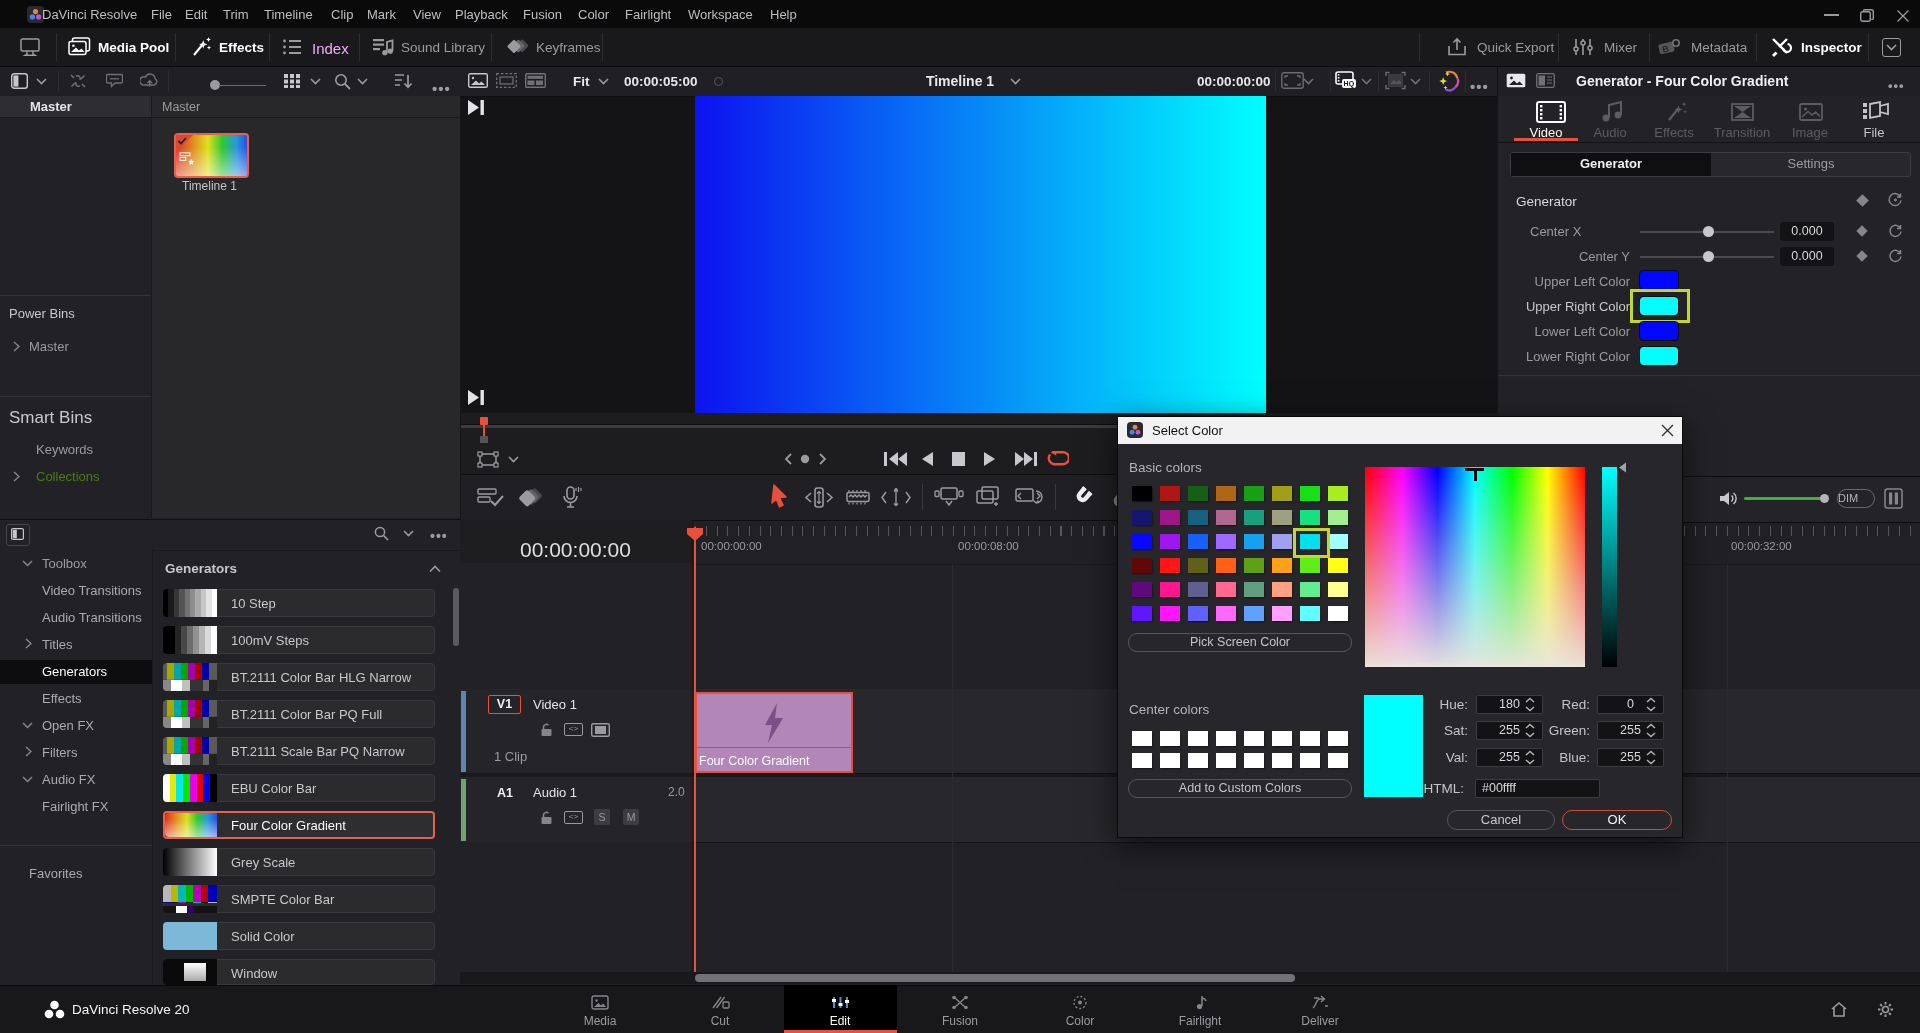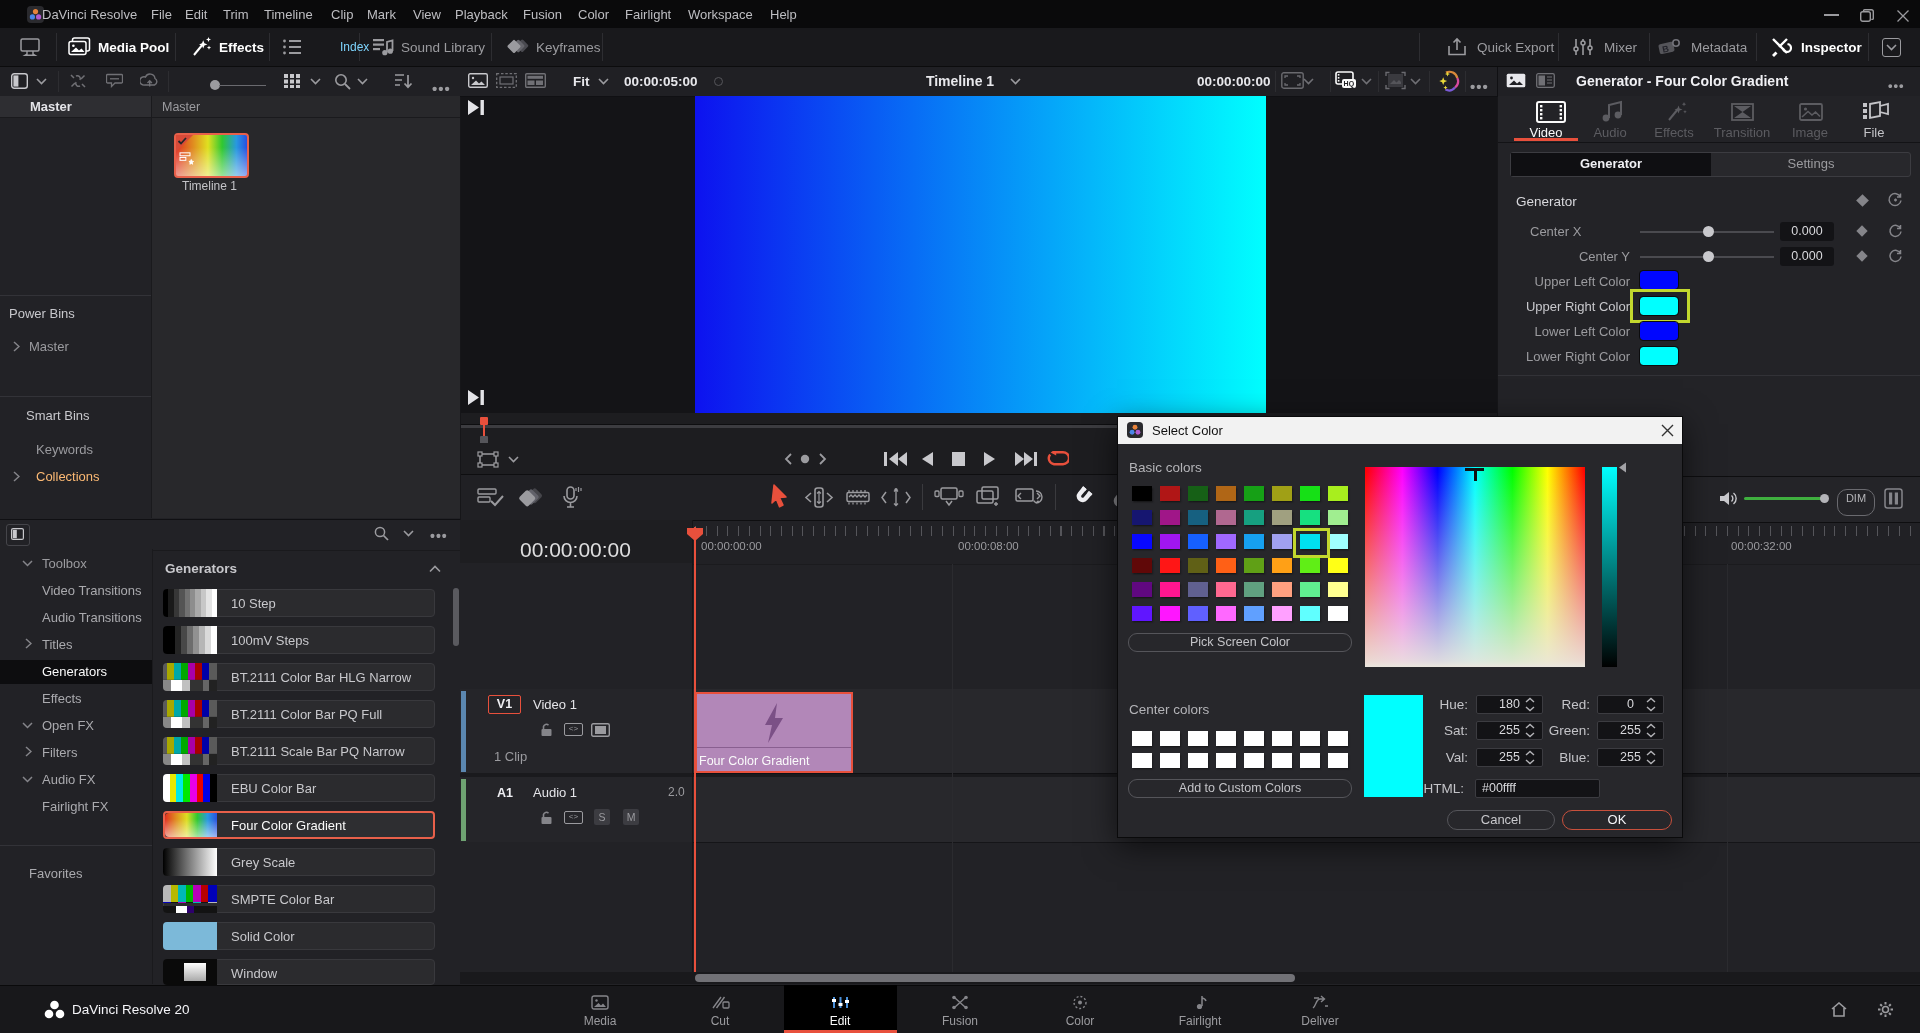"Index" div.abs { color: #7dd3fc -> #f0abfc; font-size: 12px -> 15px; margin-left: 28px -> none }
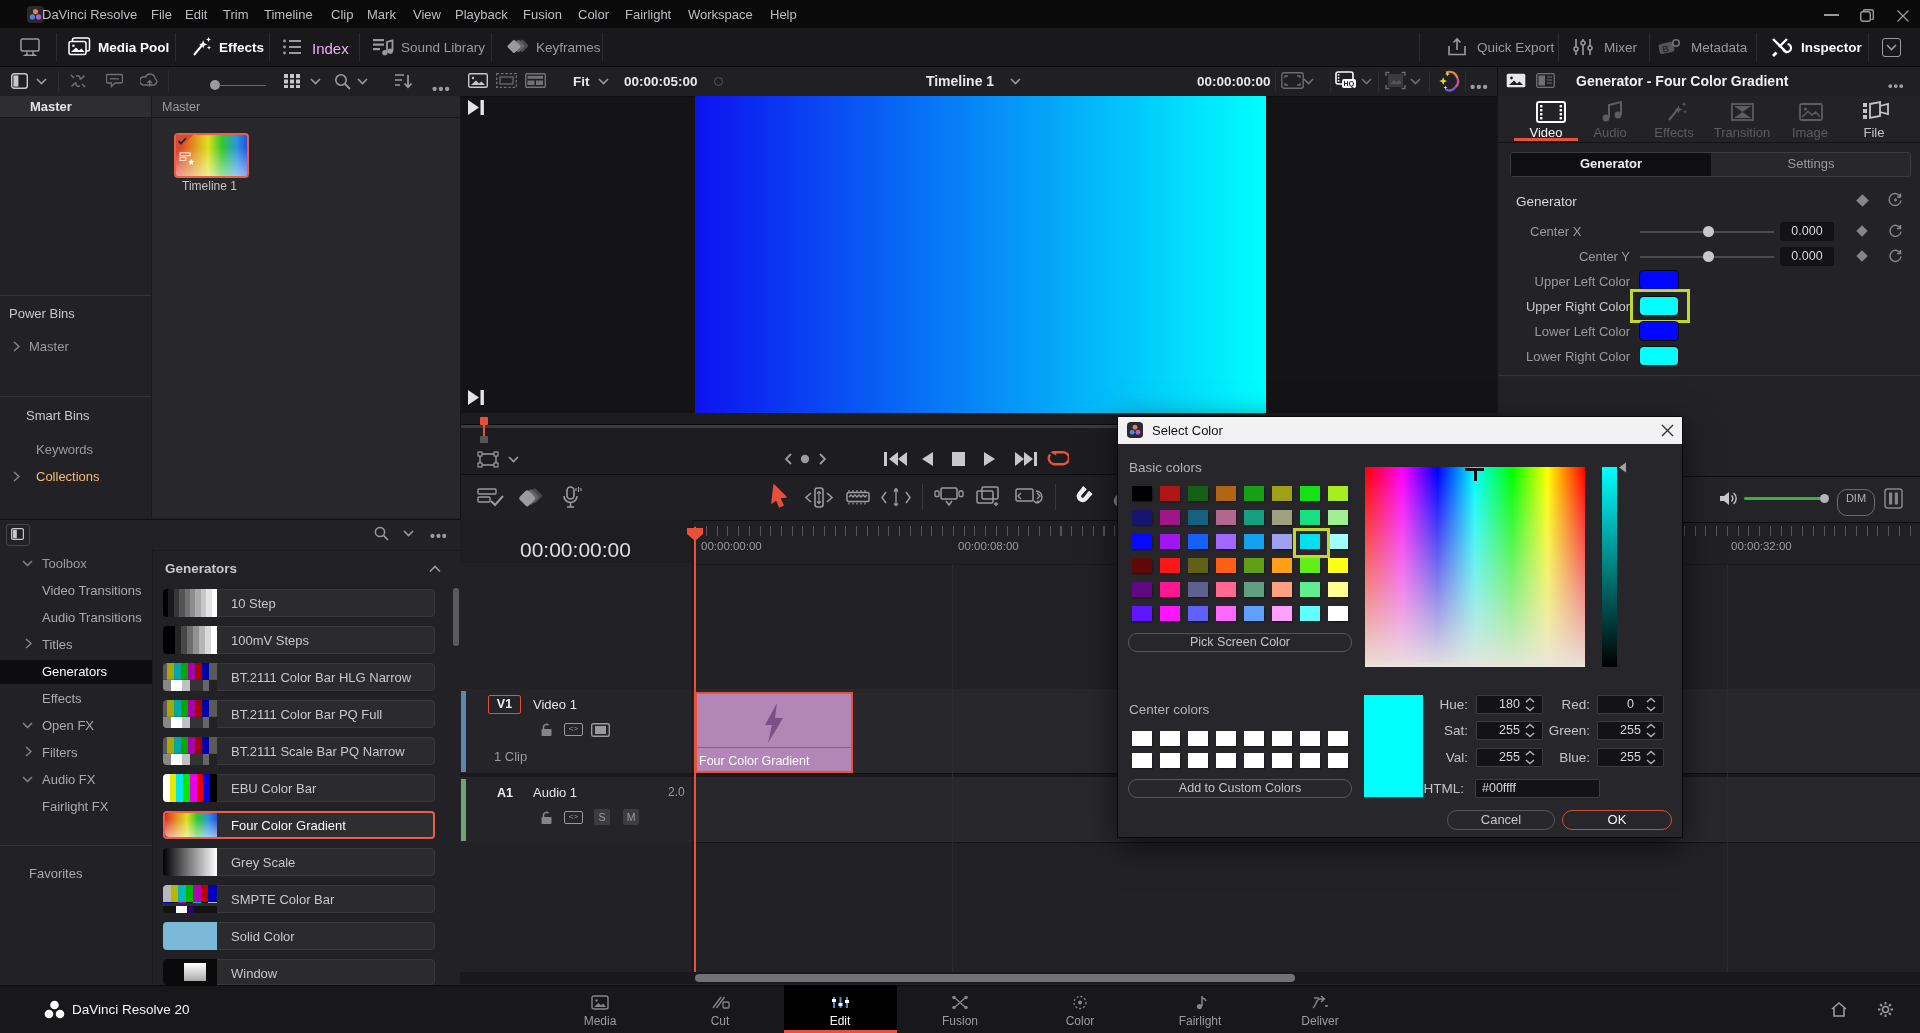"Smart Bins" div.abs { font-size: 13px -> 17px; margin-left: 17px -> none }
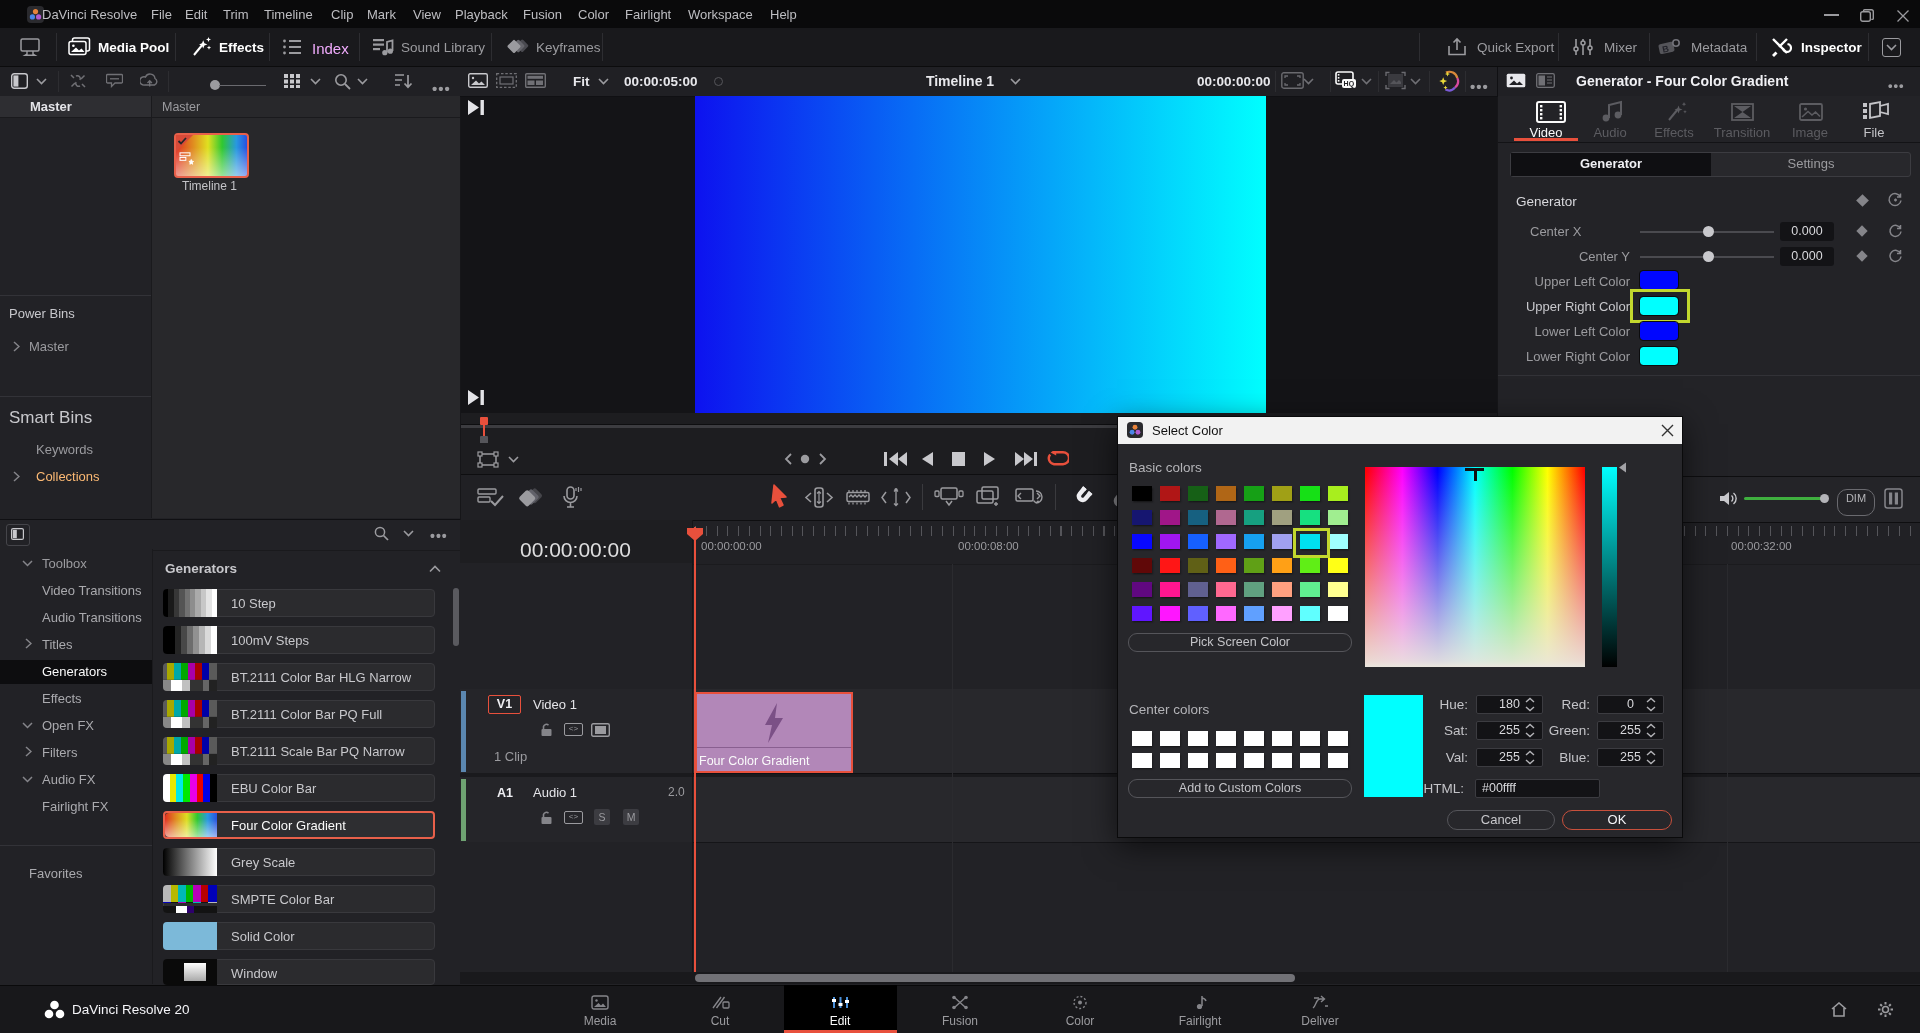"Collections" div.abs { color: #fdba74 -> #4d7c0f }
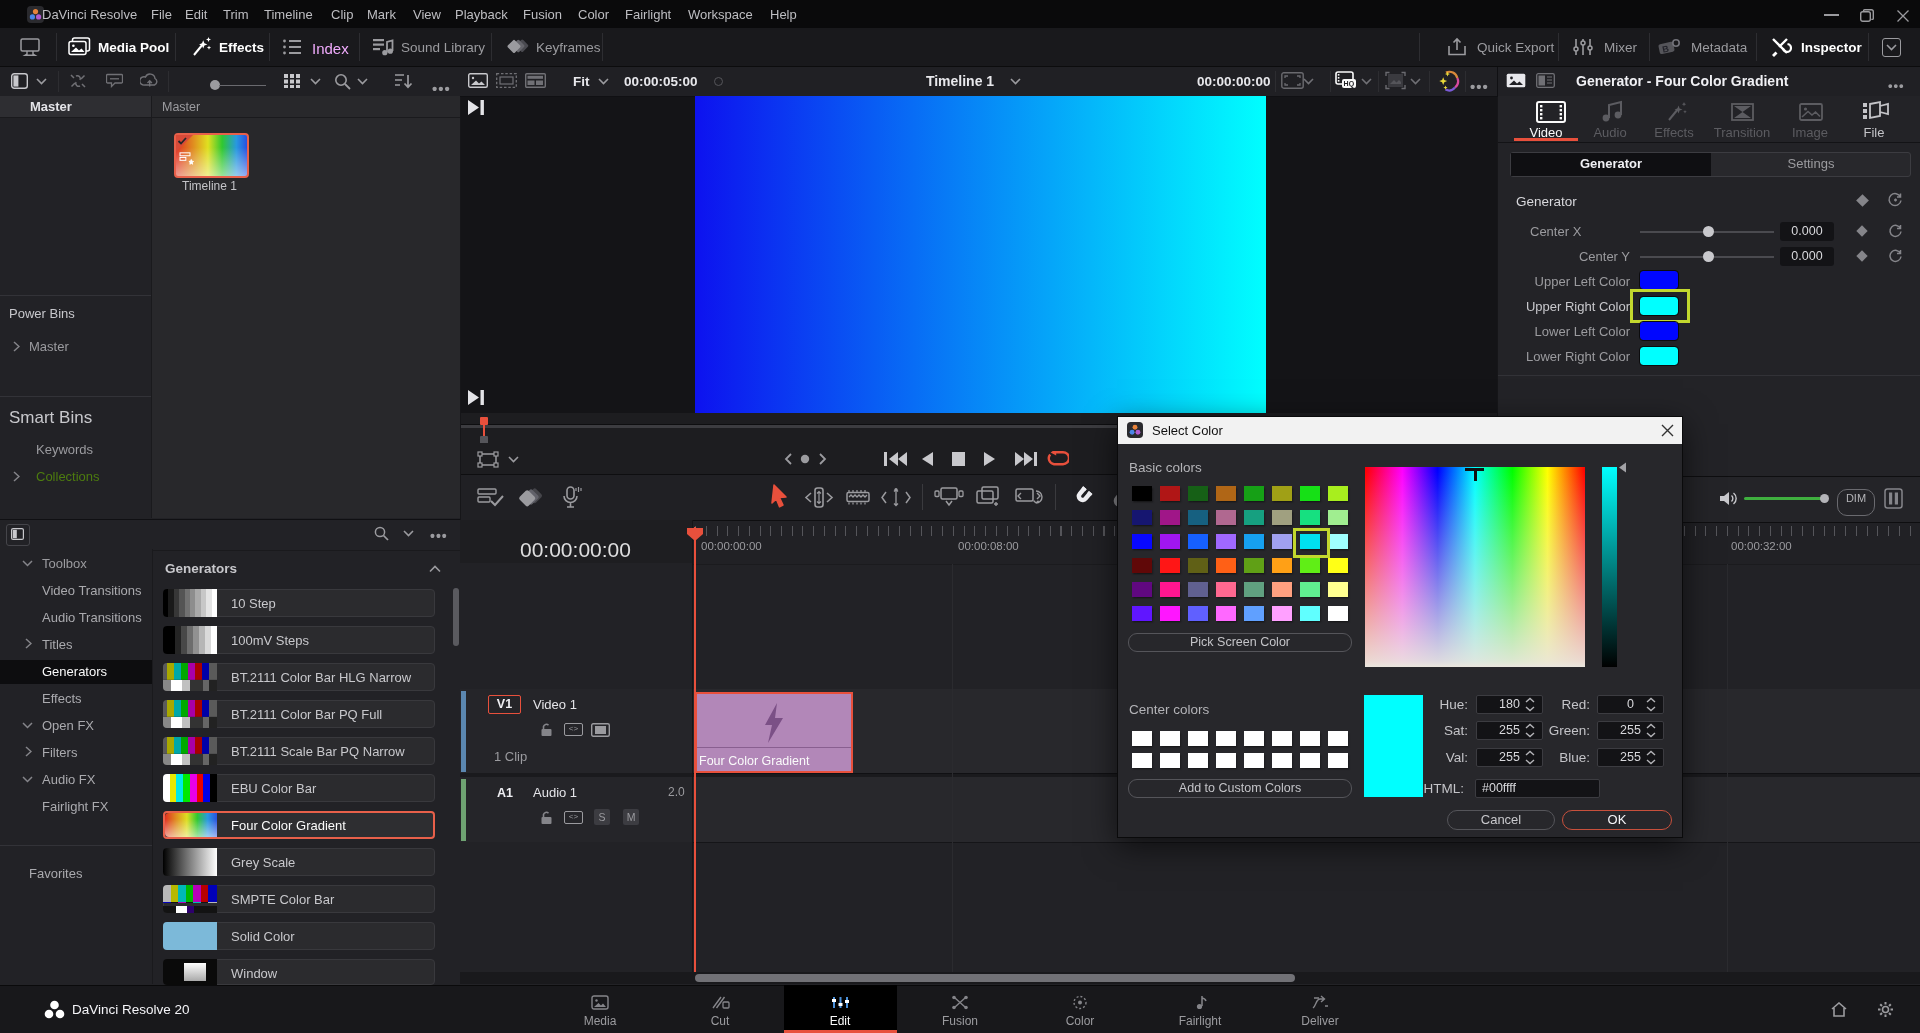"DIM" div.abs { height: 27px -> 19px; text-align: center -> none }
